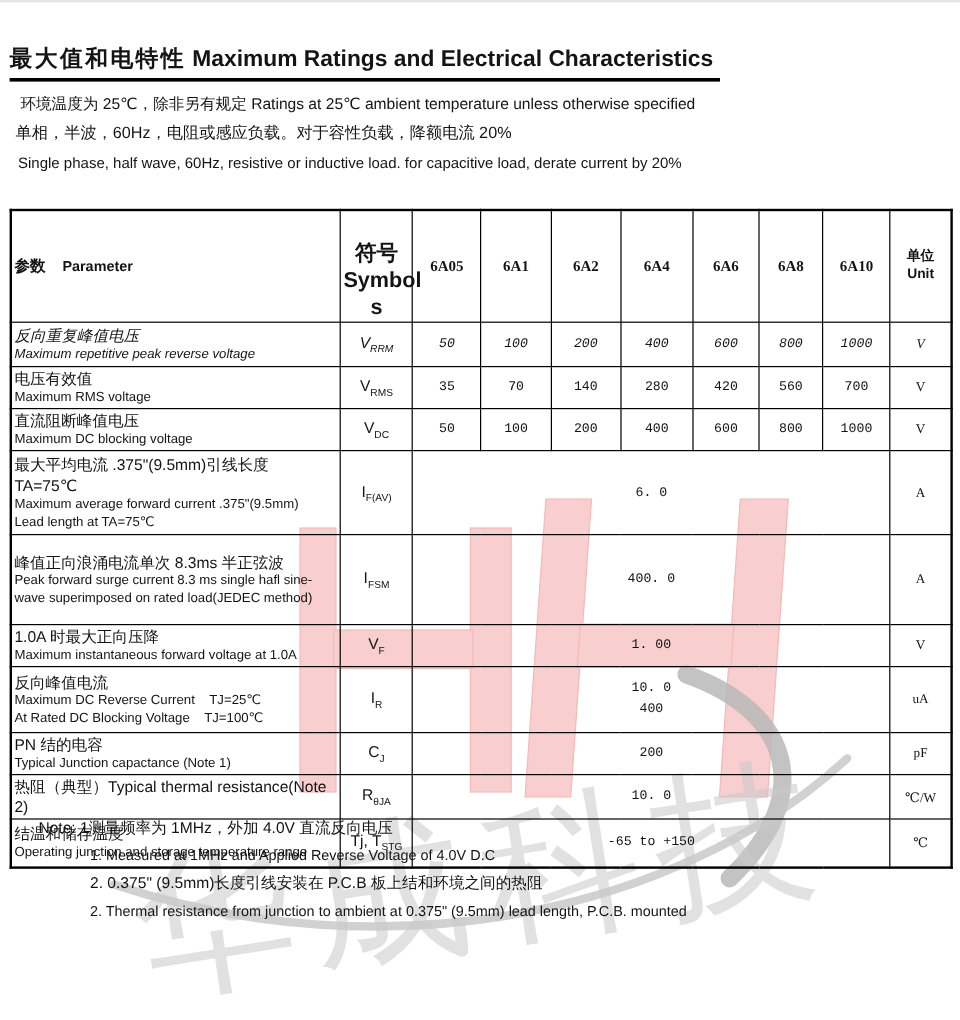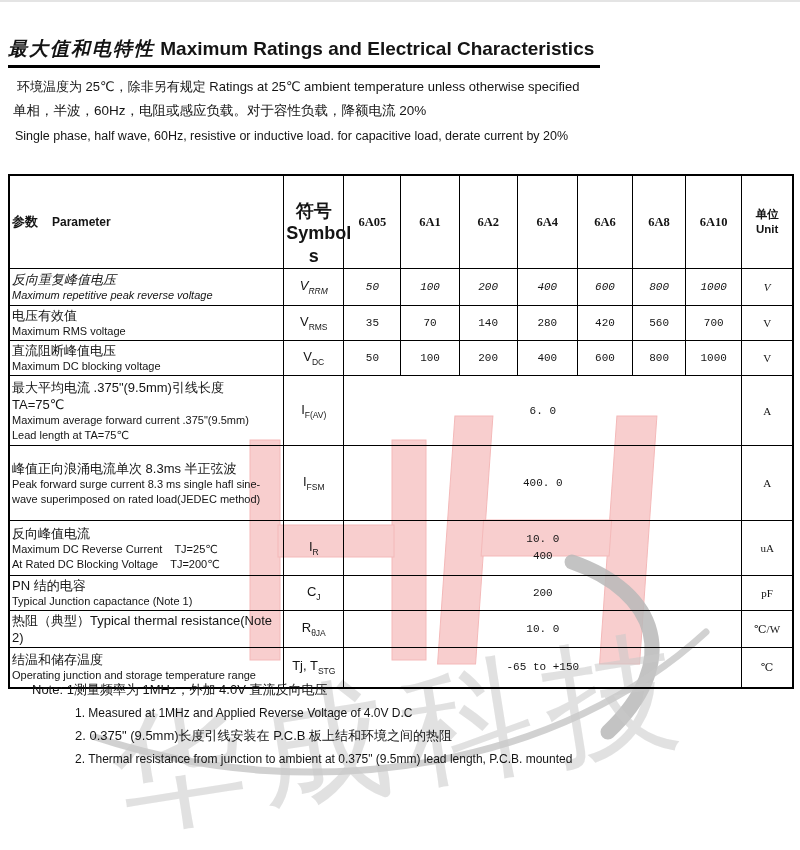"最大值和电特性" .title .zh { font-style: italic -> none }
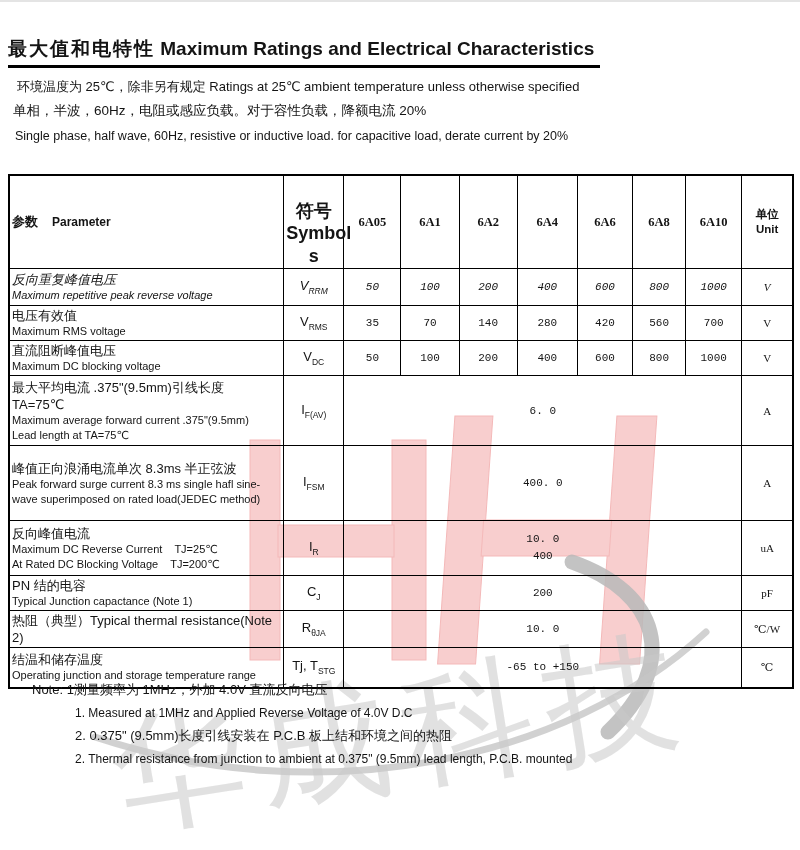"1.0A 时最大正向压降" tr.h6 { html: none -> <tr> <td> <span>1.0A 时最大正向压降</span> <span>Maximum instantaneous forward voltage at 1.0A</span> </td> <td><span>V</span><sub>F</sub></td> <td>1. 00</td> <td>V</td> </tr> }
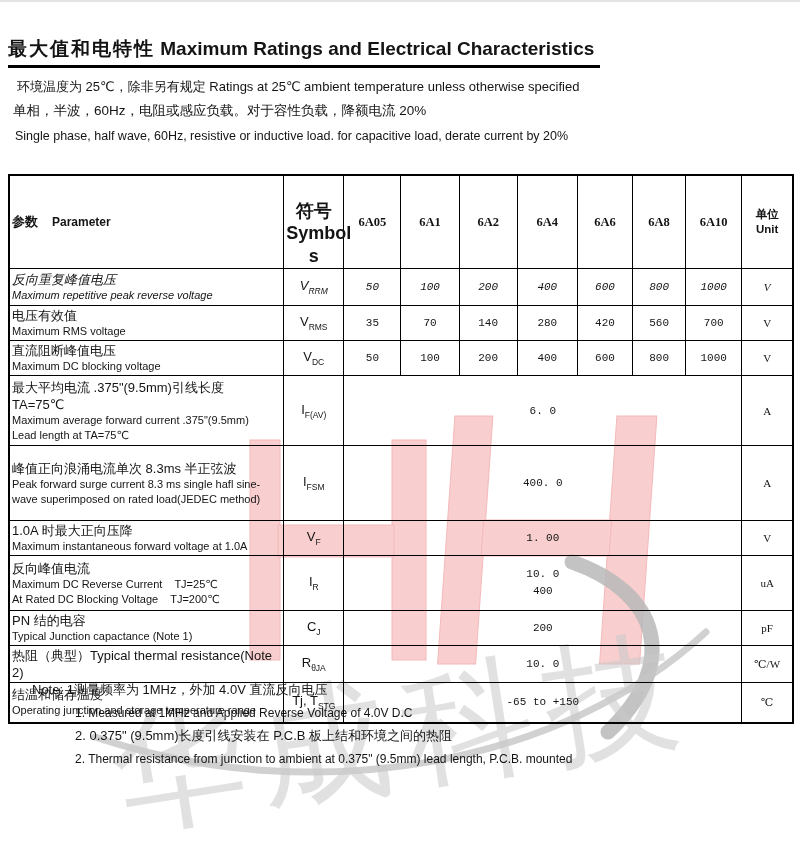"At Rated DC Blocking Voltage" span.p-en { text: 200 -> 100 }
